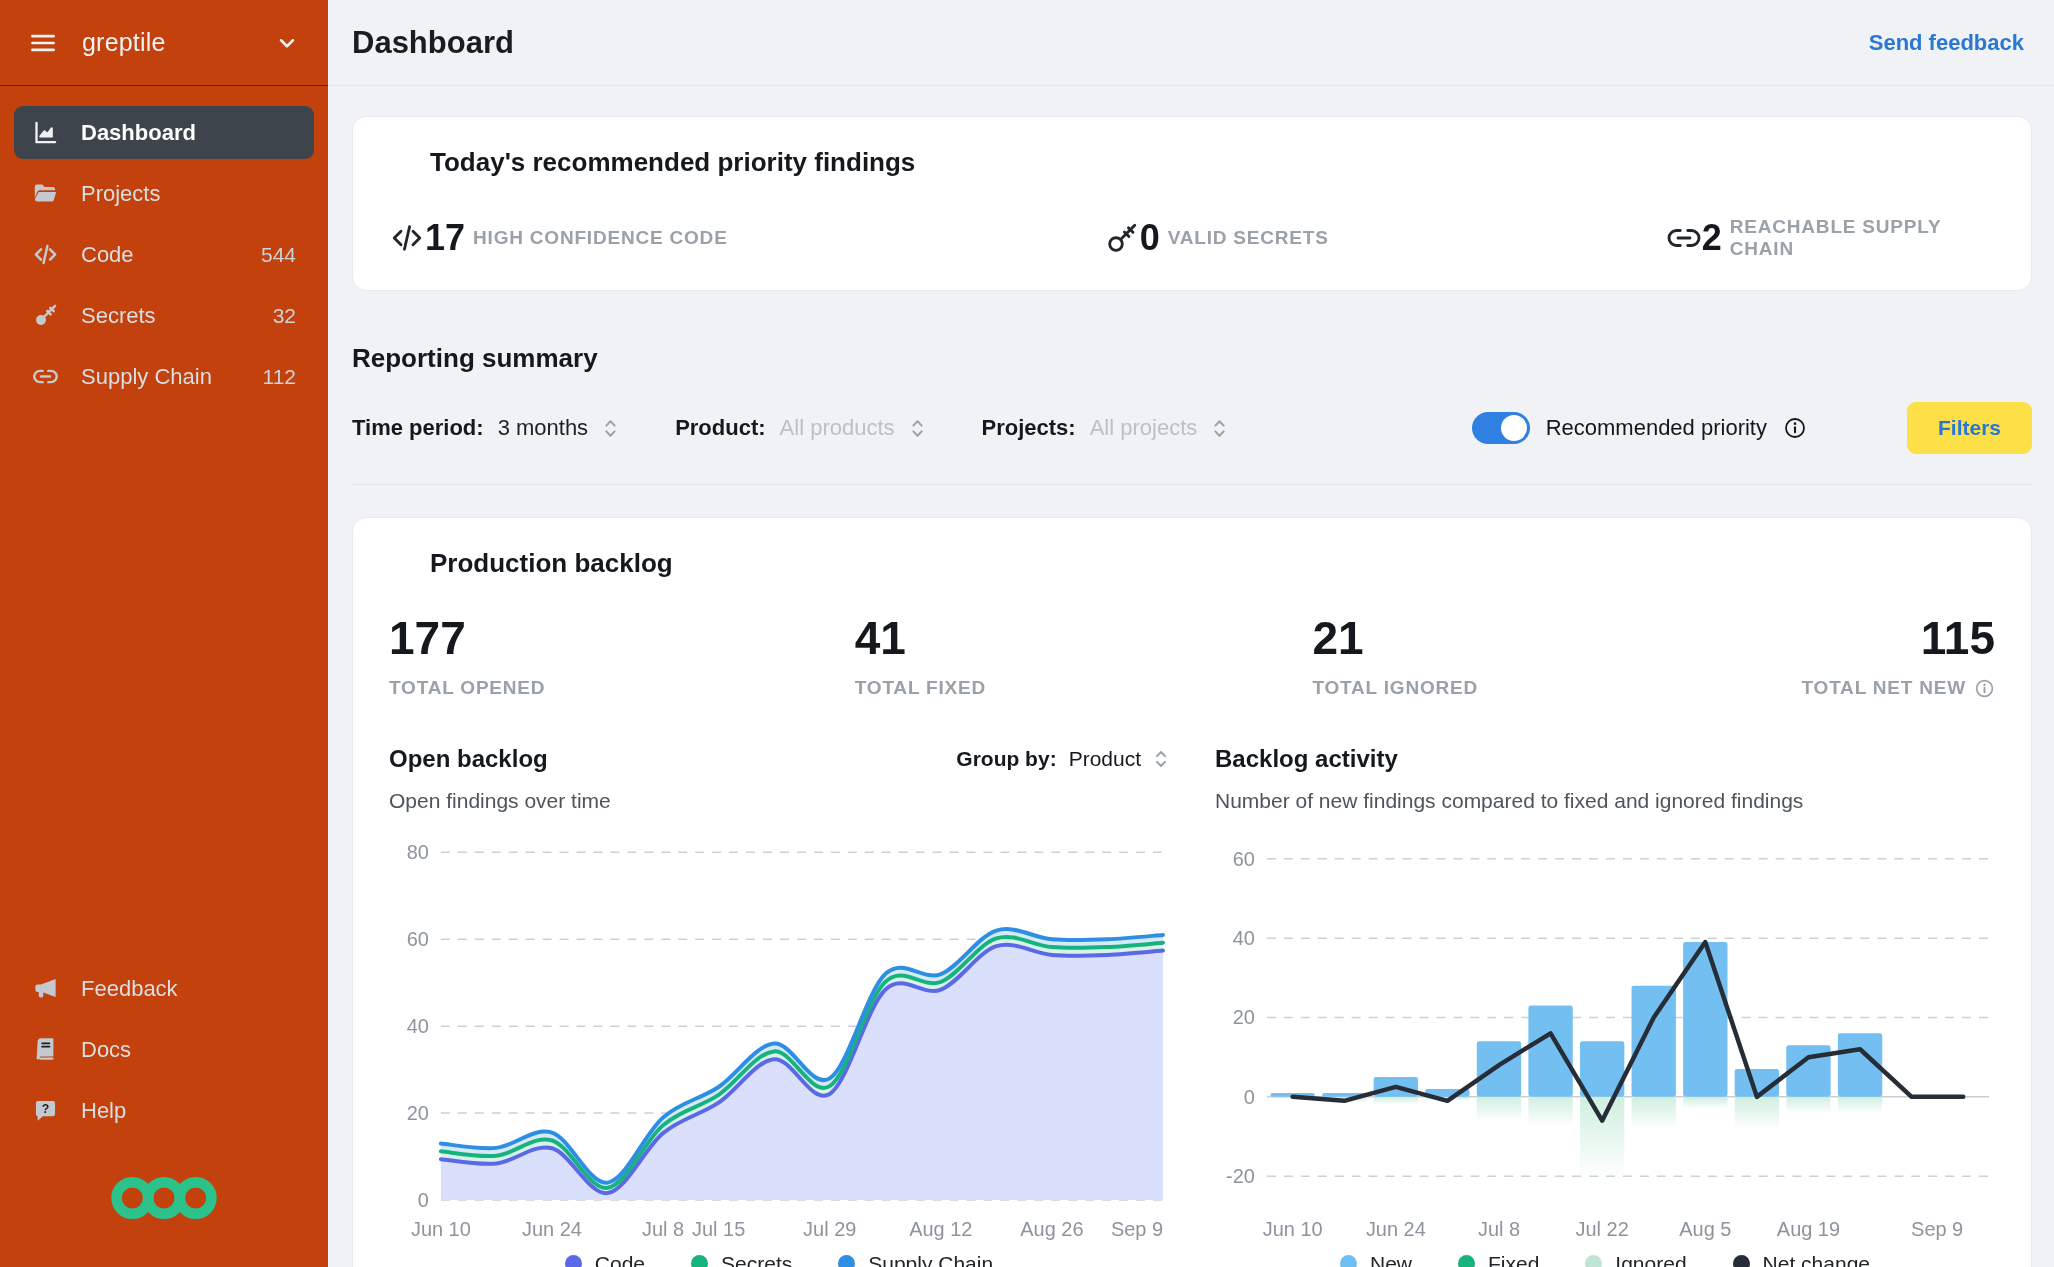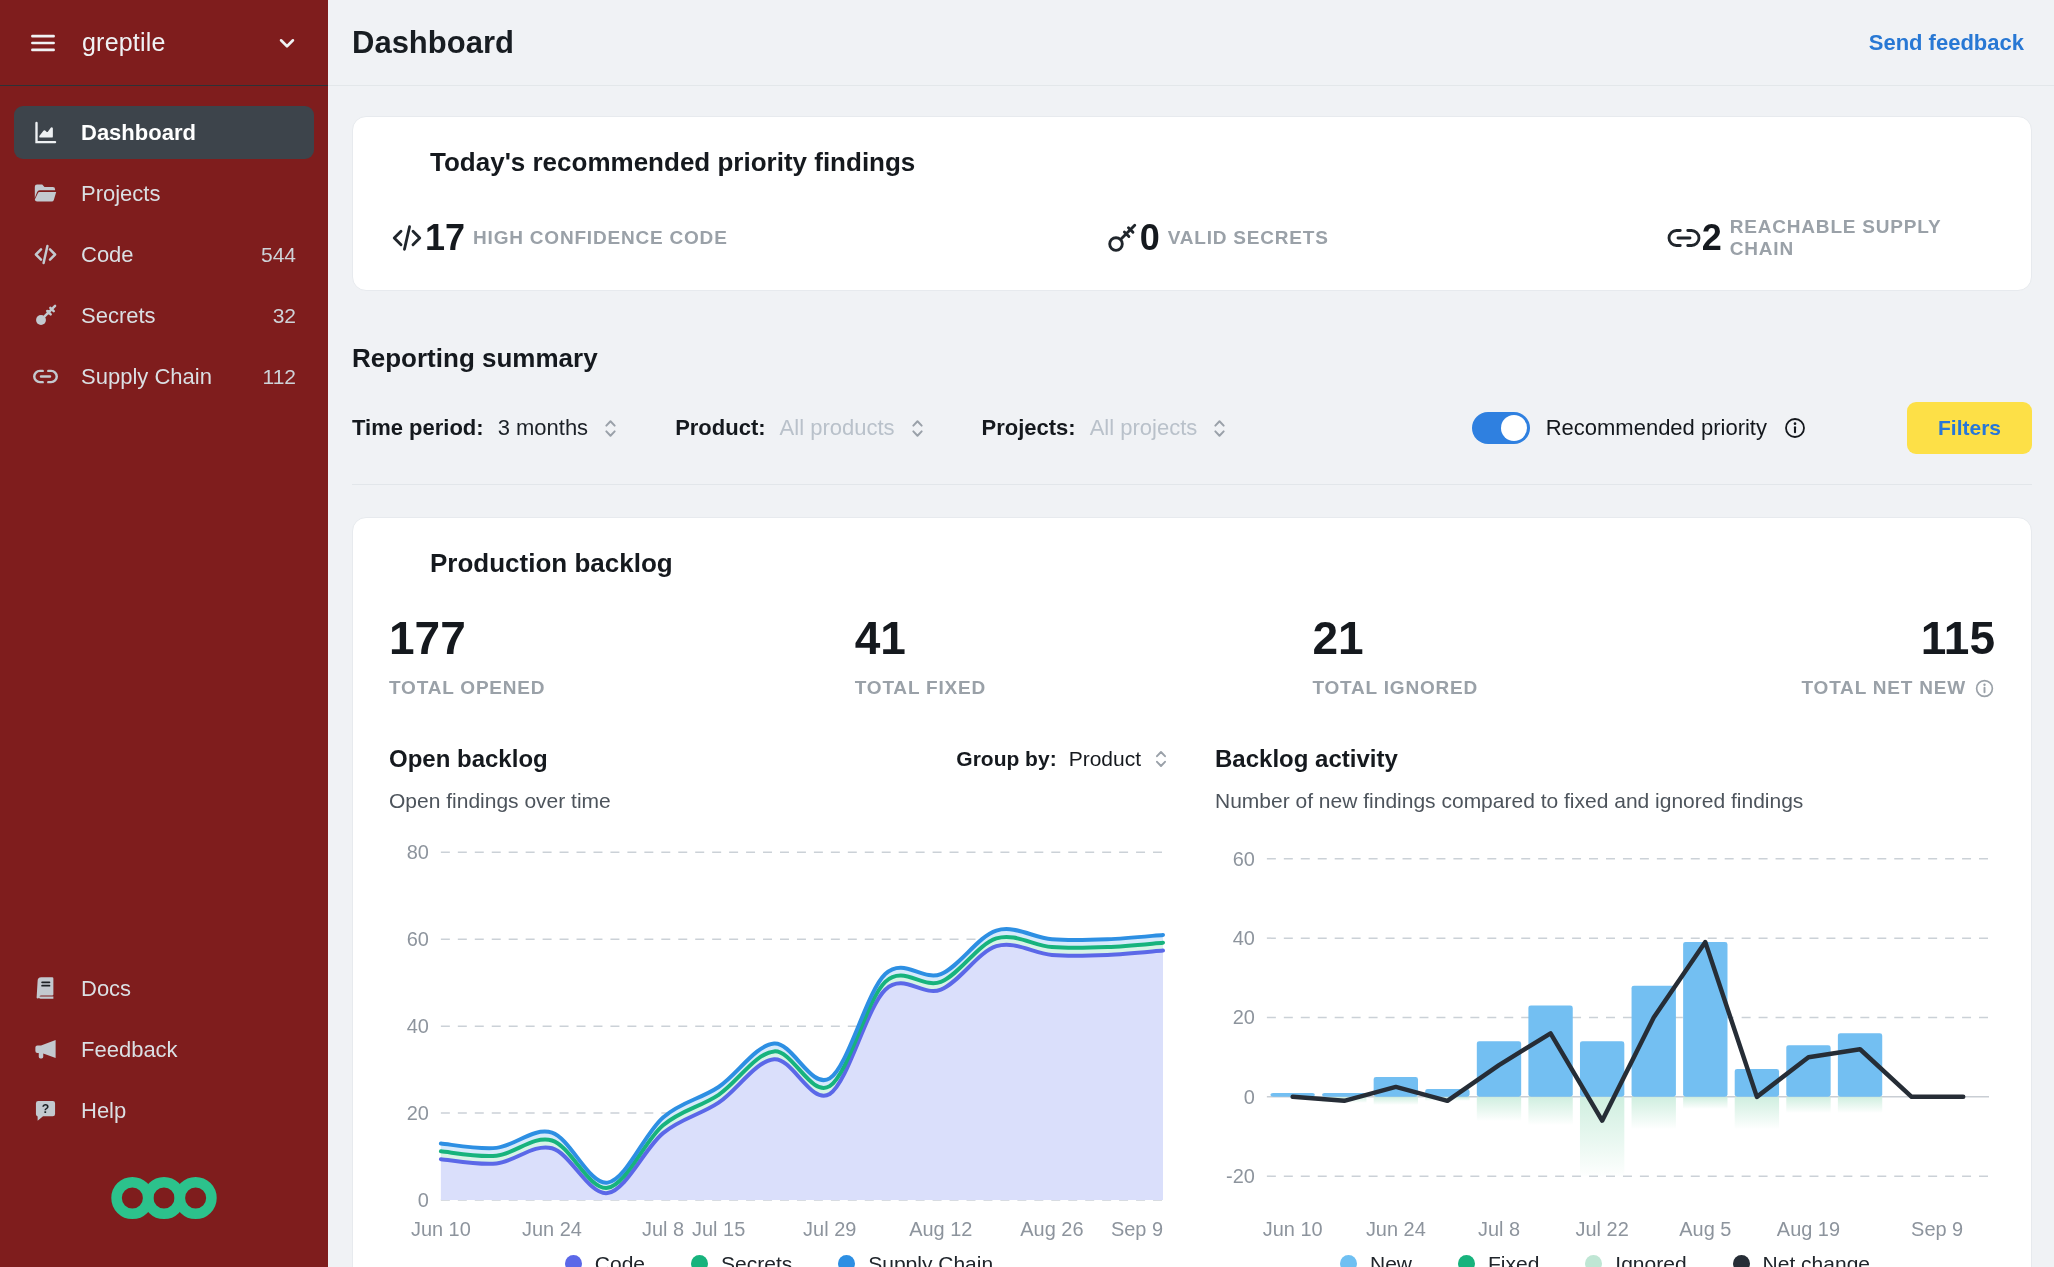"greptile" .sidebar { background: #7f1d1d -> #c2410c }
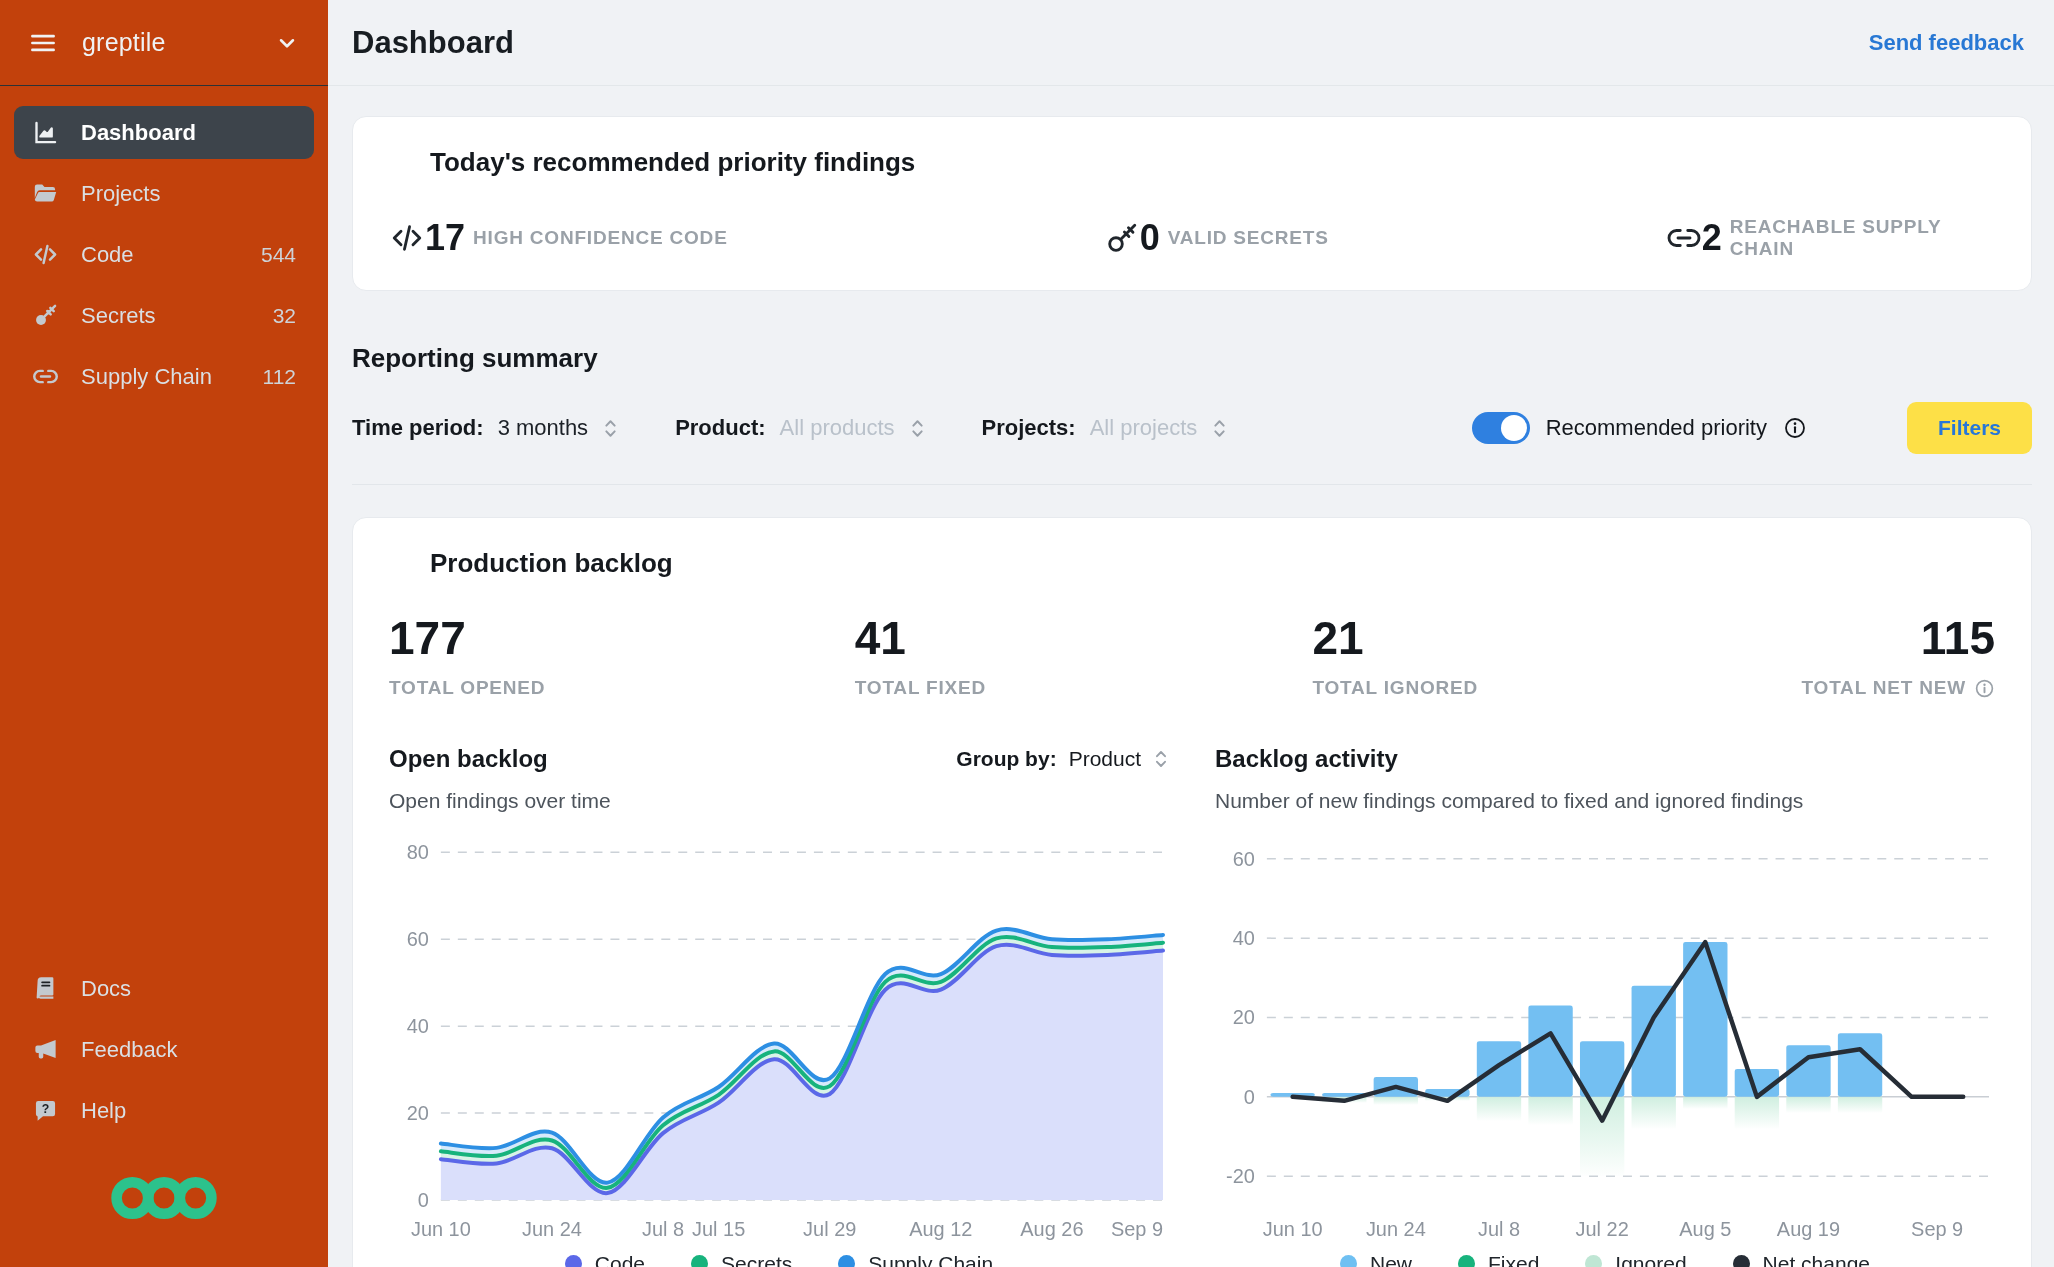"Docs" div.nav-item { order: before "Feedback" -> after "Feedback" }
